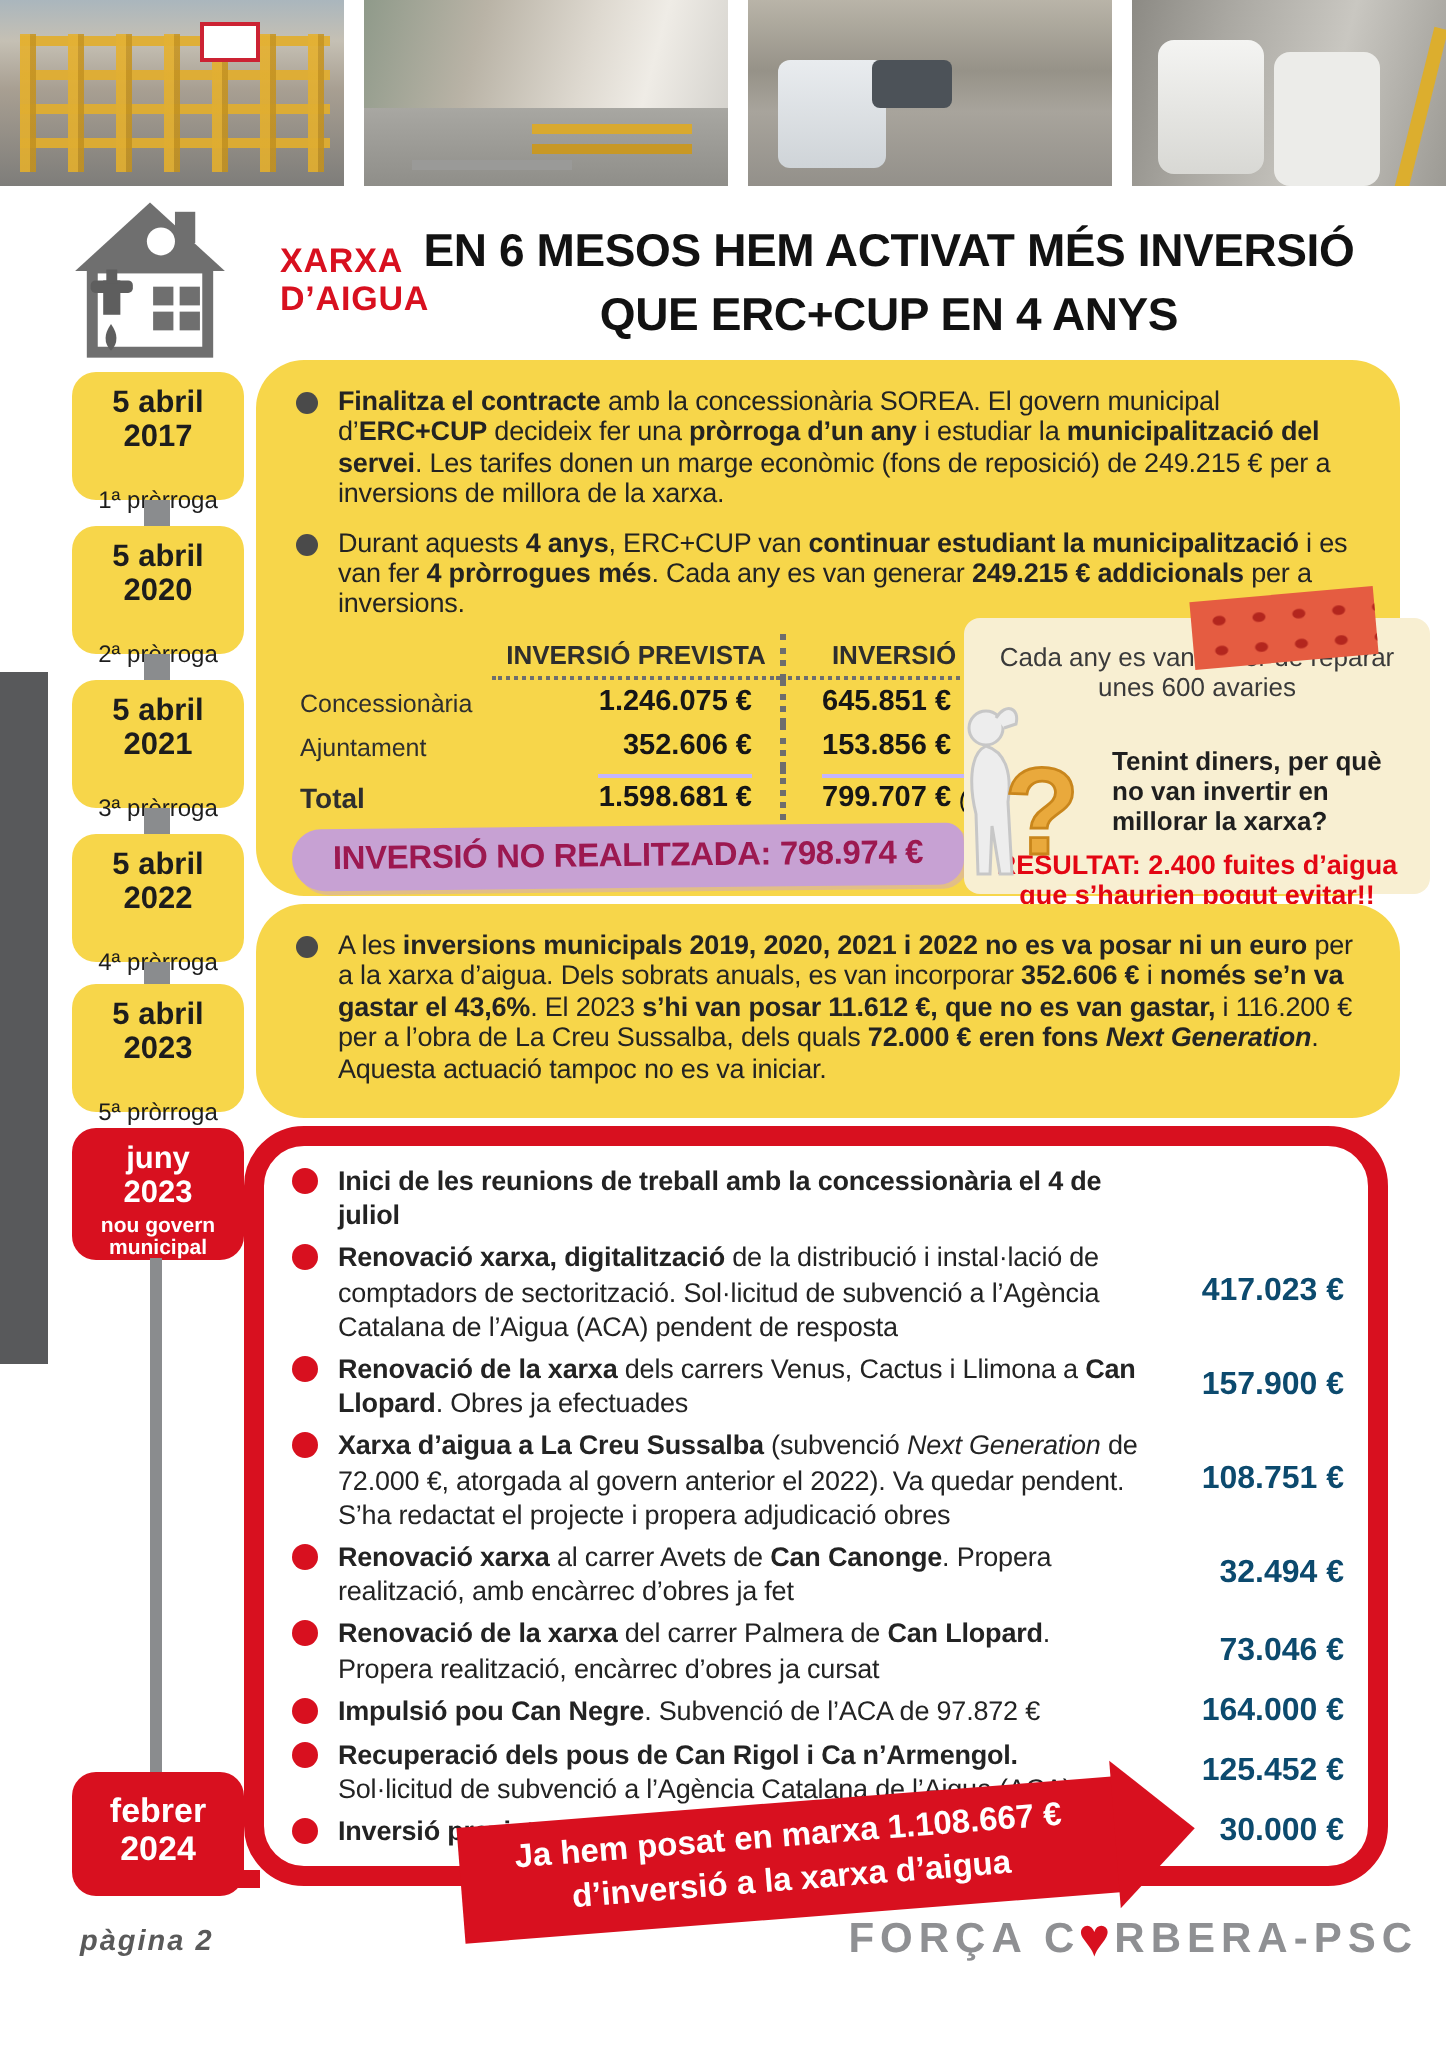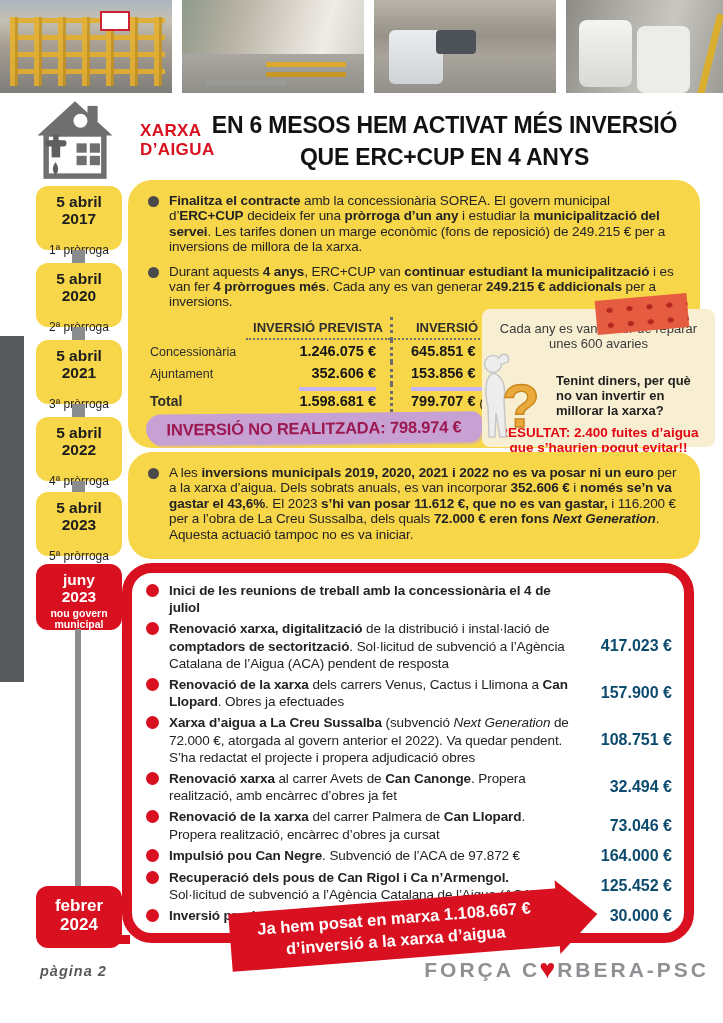"1.598.681 €" .topline { border-top: 4px solid #c4b5fd -> 2px solid #c4b5fd }
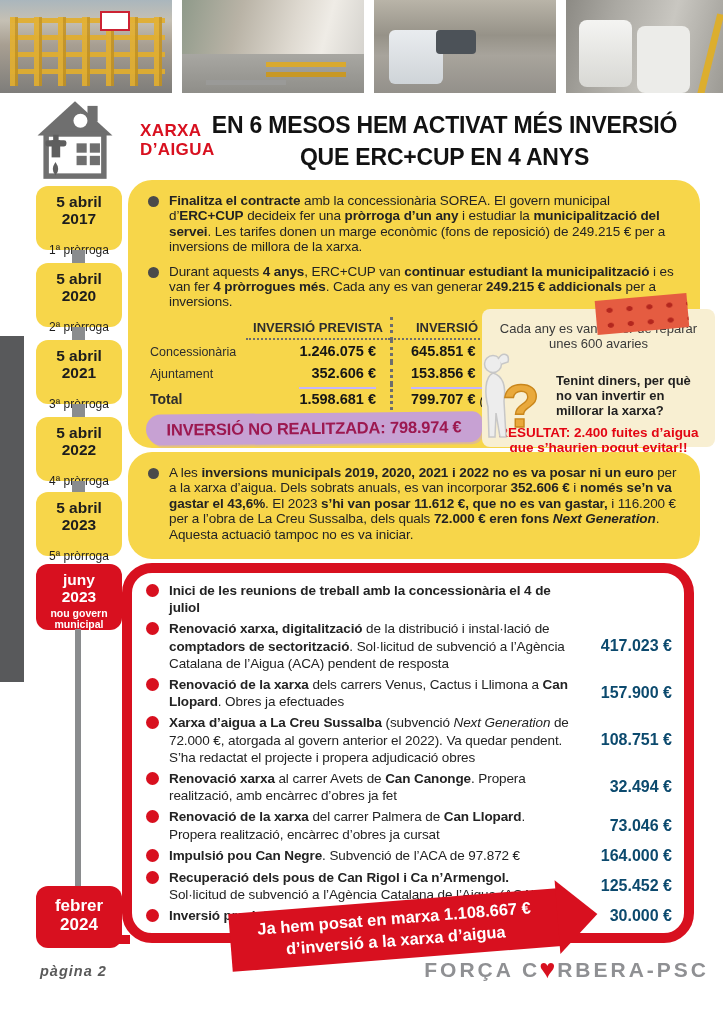"comptadors de sectorització" span { font-weight: 700 -> 400 }
